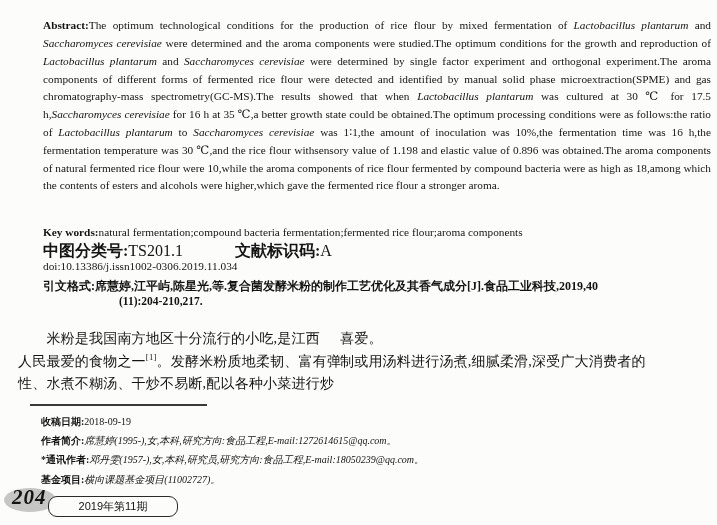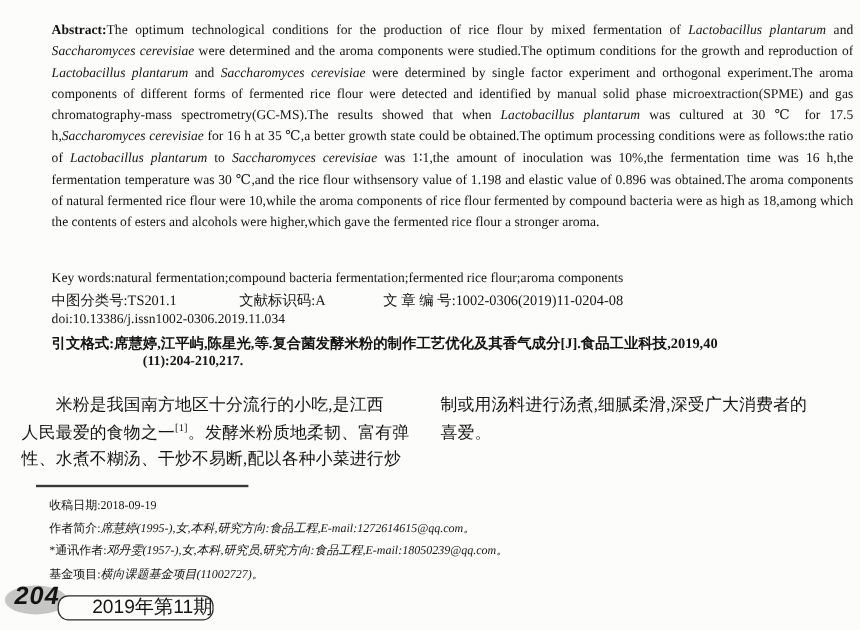"Key words:" .blab { font-weight: normal -> bold }
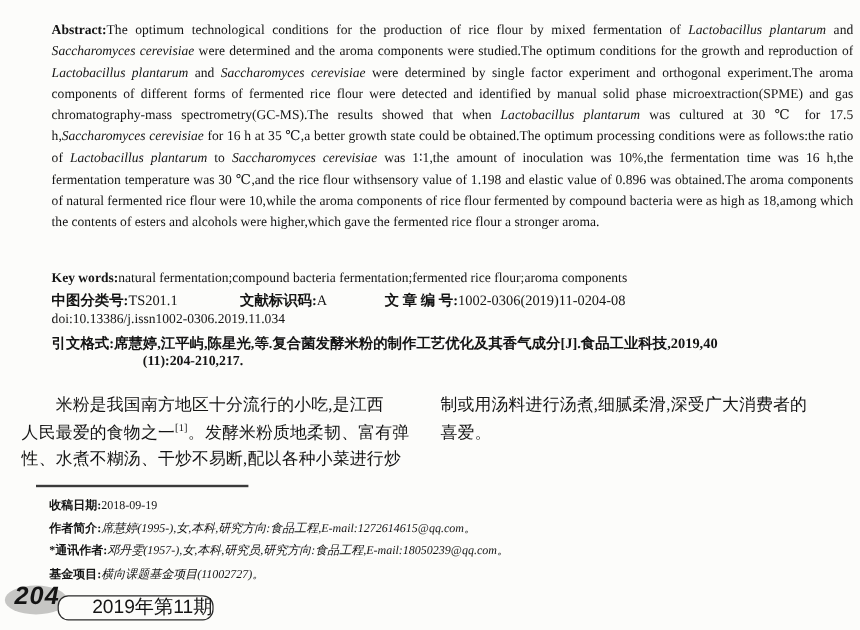"中图分类号:TS201.1" .metaline { font-size: 12px -> 16px }
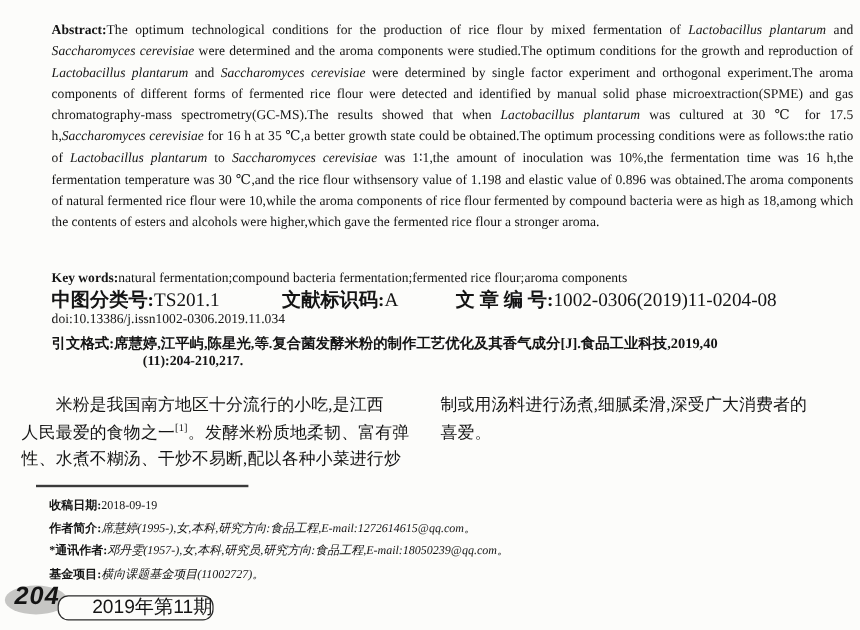"文 章 编 号:1002-0306(2019)11-0204-08" span { html: <span> <span>文 章 编 号:</span><span>1002-0306(2019)11-0204-08</span> </span> -> none }
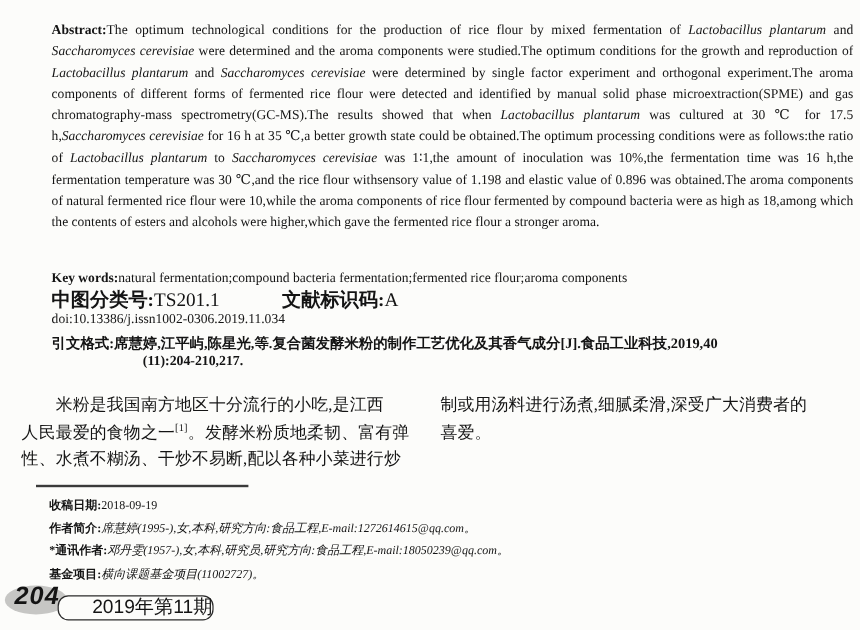"米粉是我国南方地区十分流行的小吃,是江西" .col-left { margin-right: 27px -> none }
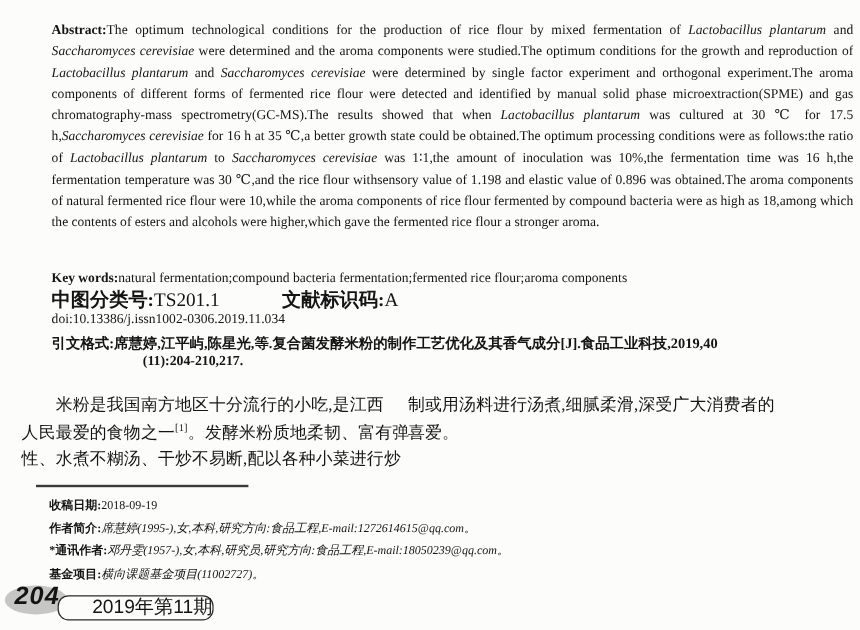"制或用汤料进行汤煮,细腻柔滑,深受广大消费者的" div.bodyline { order: before "喜爱。" -> after "喜爱。" }
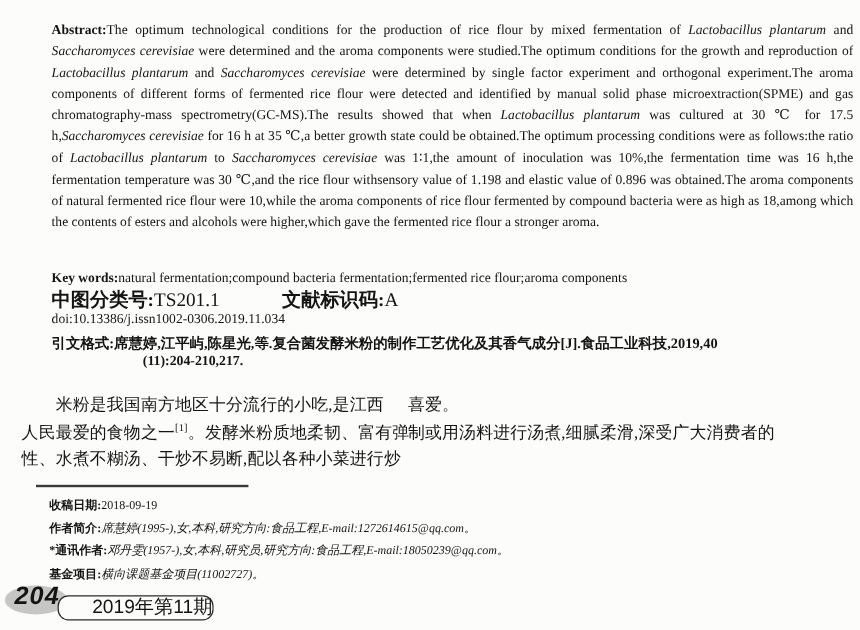"204" .badge .pagenum { font-family: Liberation Sans, sans-serif -> Liberation Serif, serif }
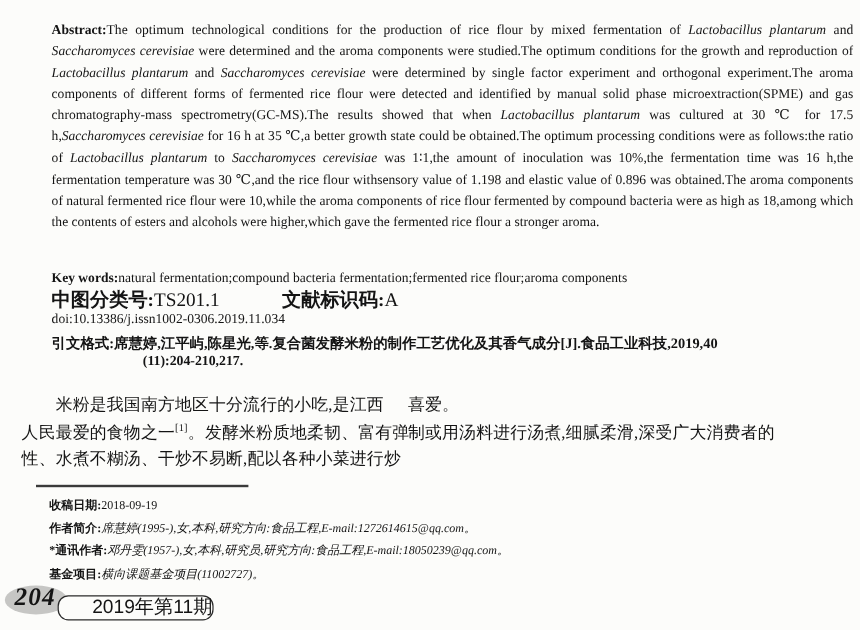"2019年第11期" .badge .issuebox { font-size: 16px -> 11px; justify-content: flex-end -> center }
